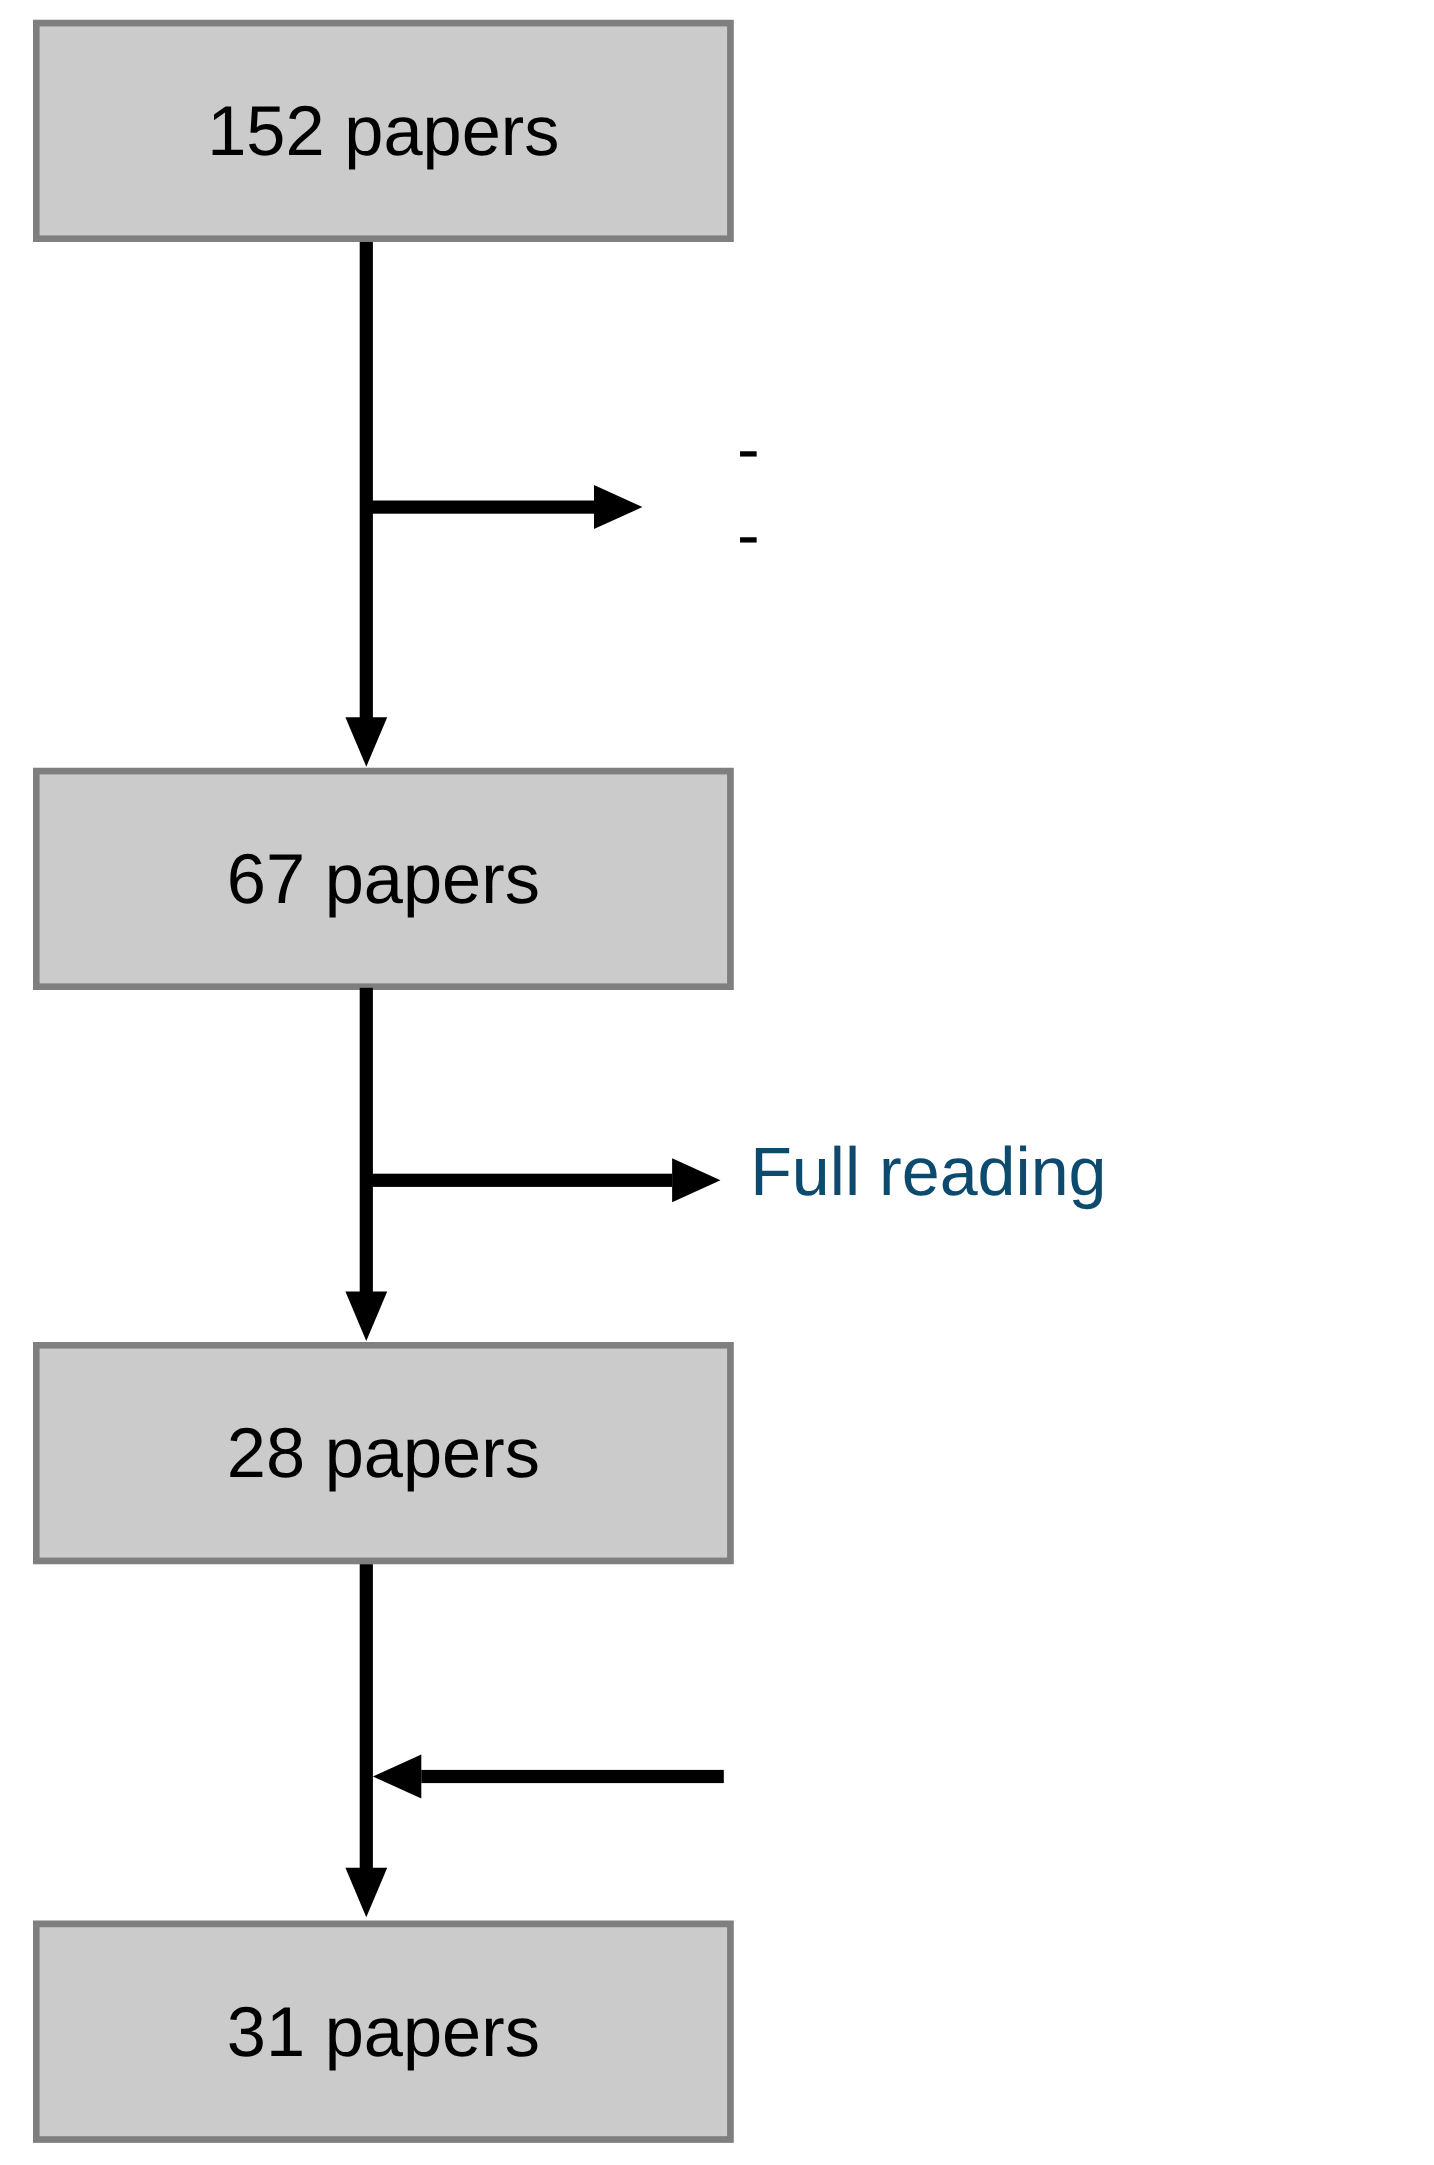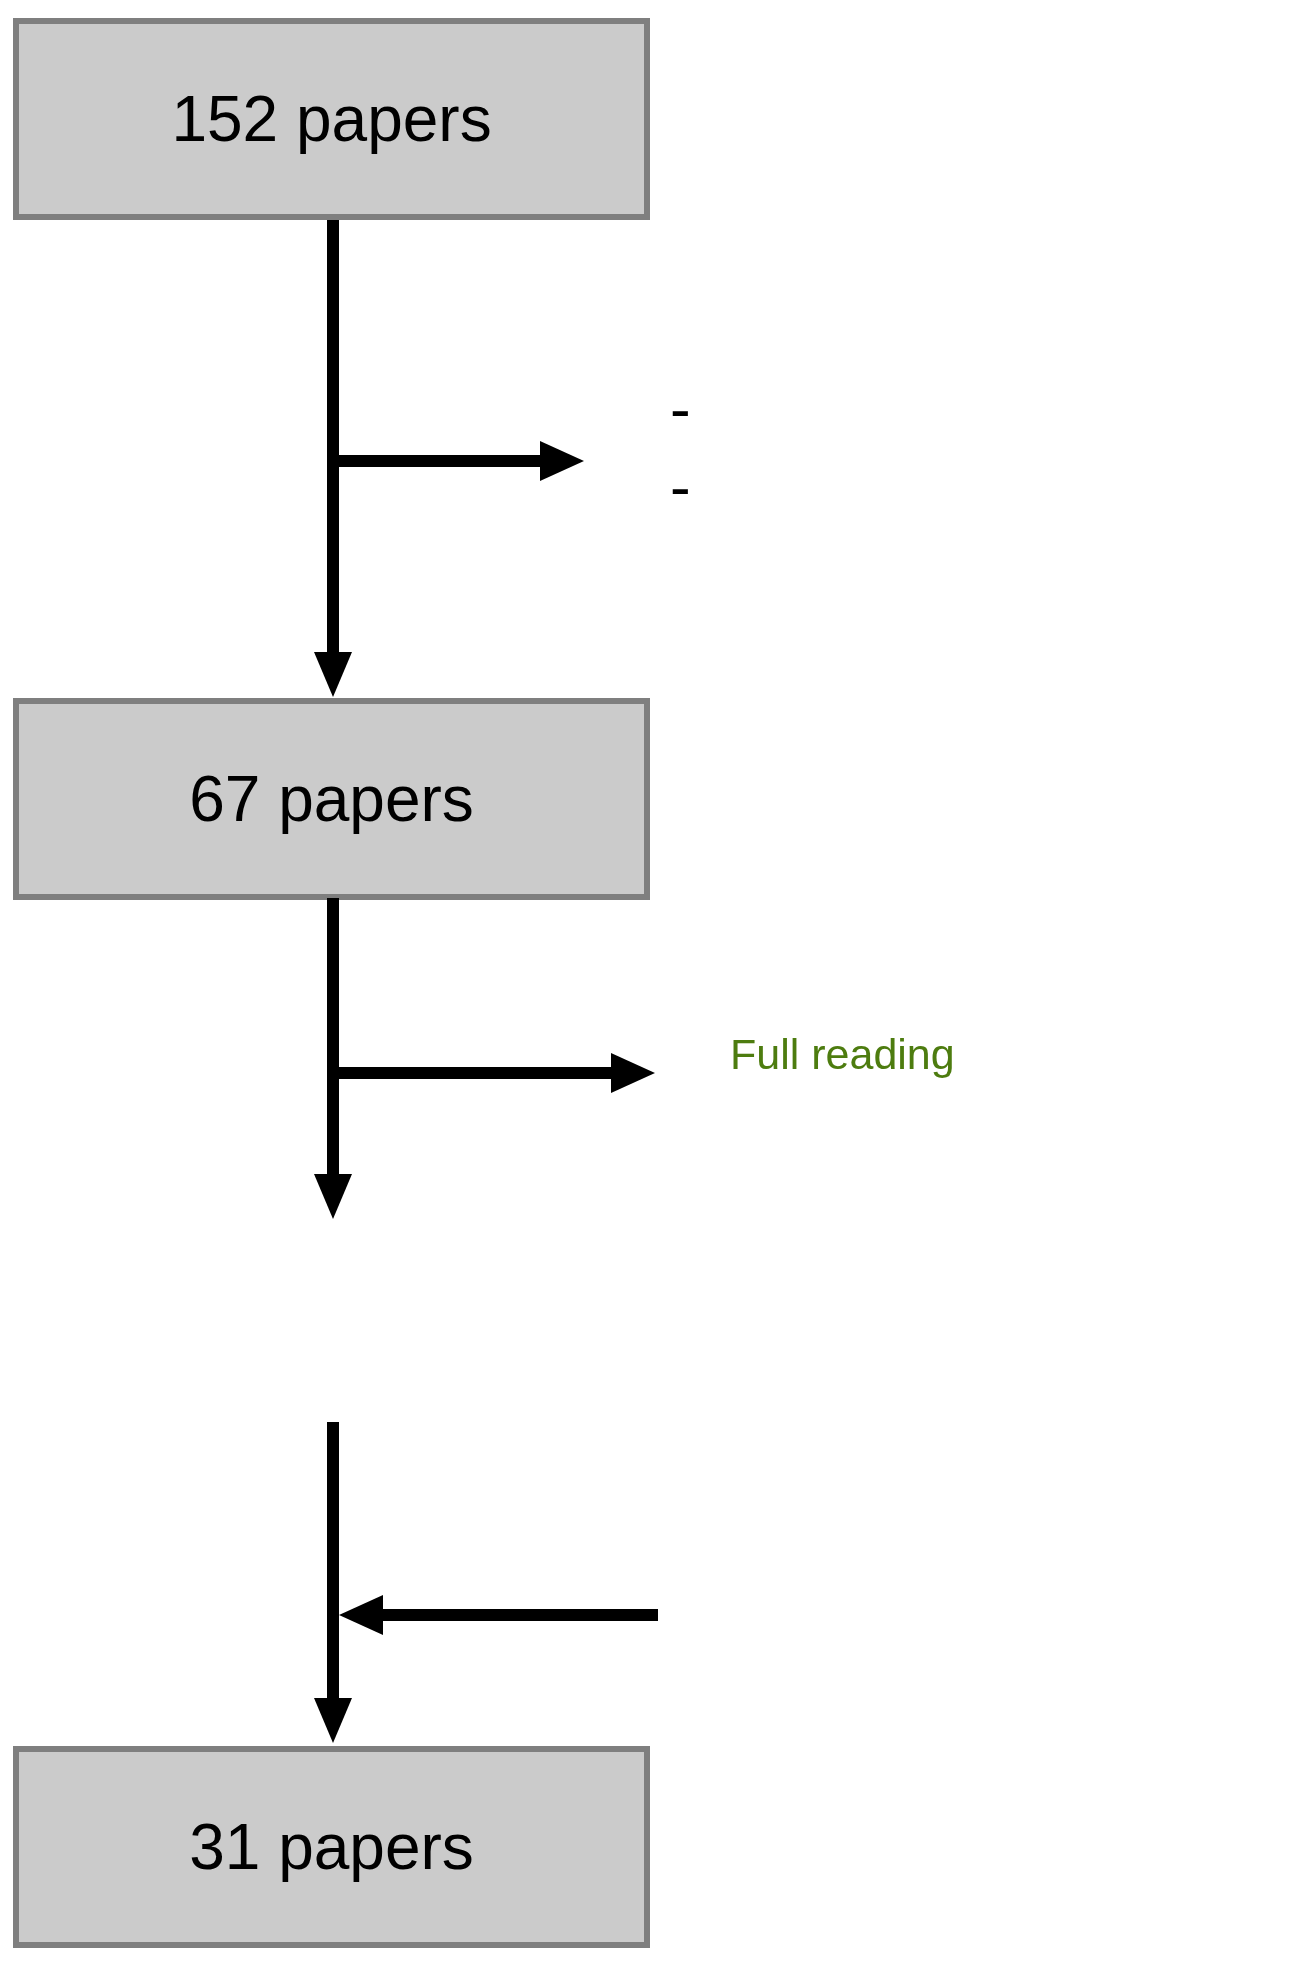"152 papers" .flow-box { left: 13px -> 30px }
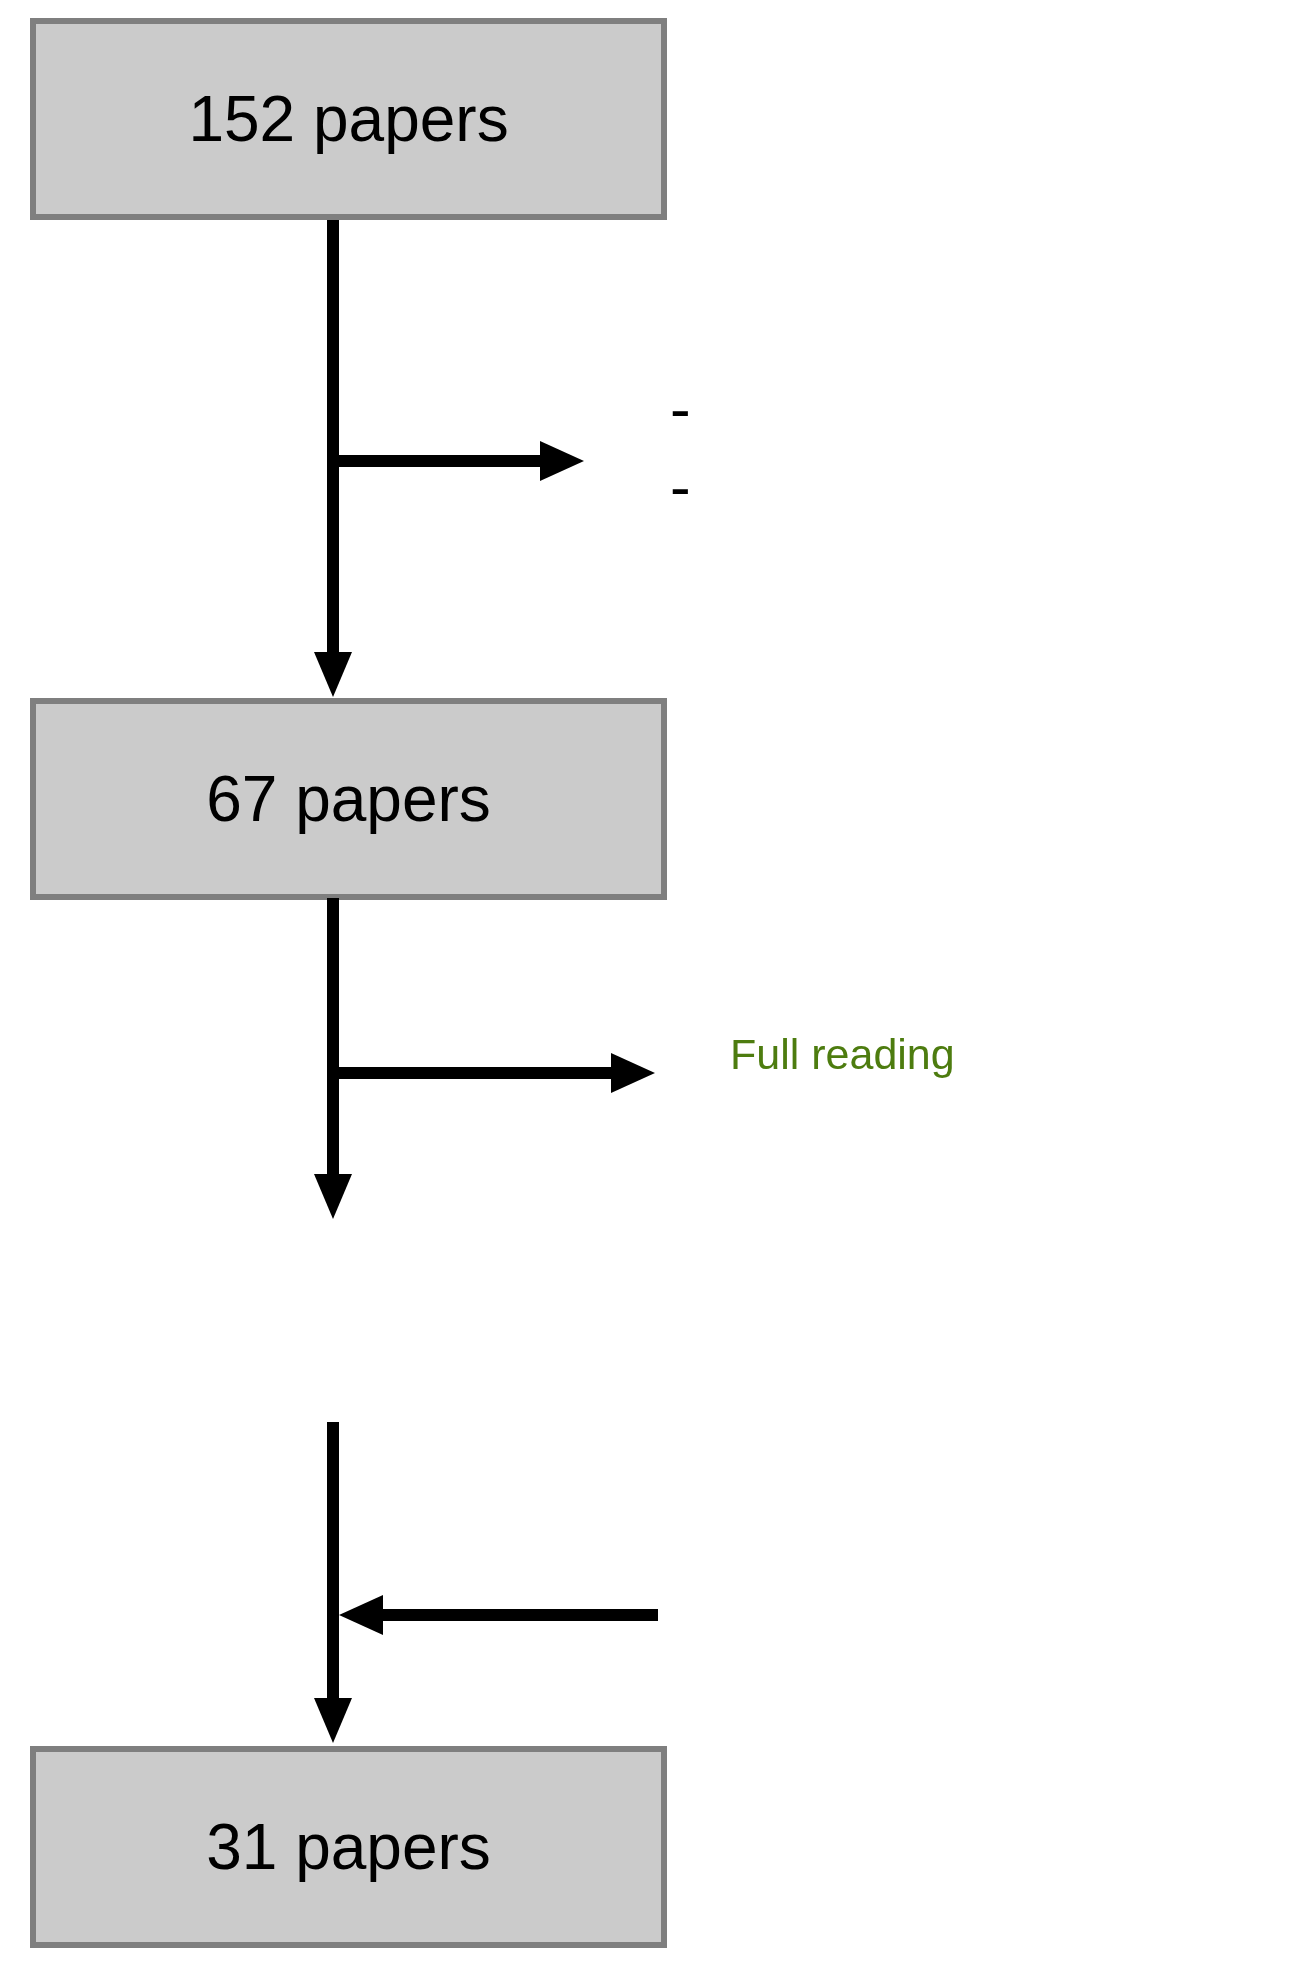"Full reading" .side-label { color: #4d7c0f -> #0c4a6e; font-size: 43px -> 62px; margin-left: 48px -> none }
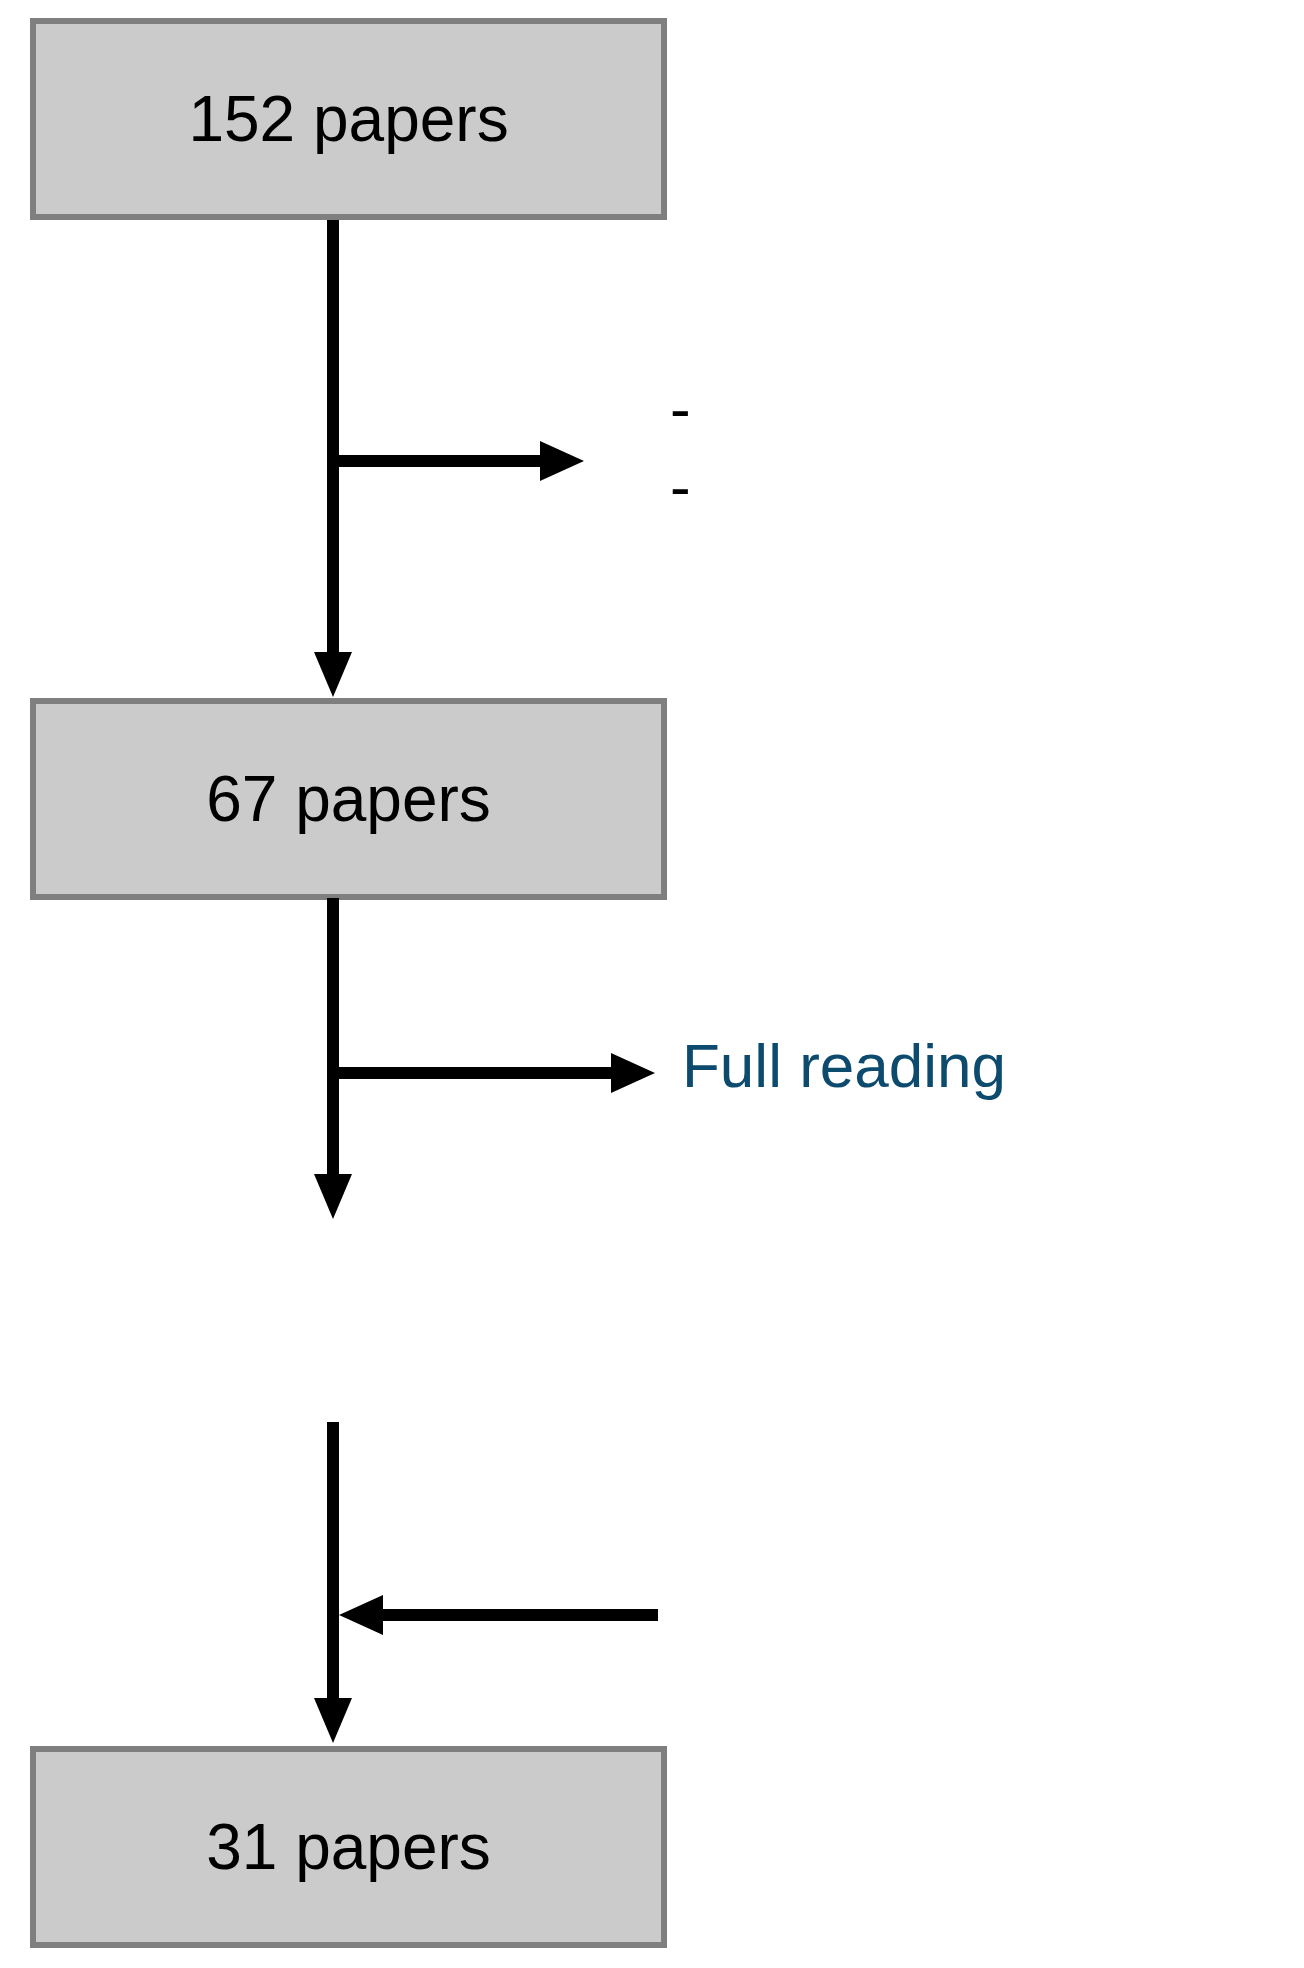"28 papers" div.flow-box { html: none -> <div> <span>28 papers</span> </div> }
